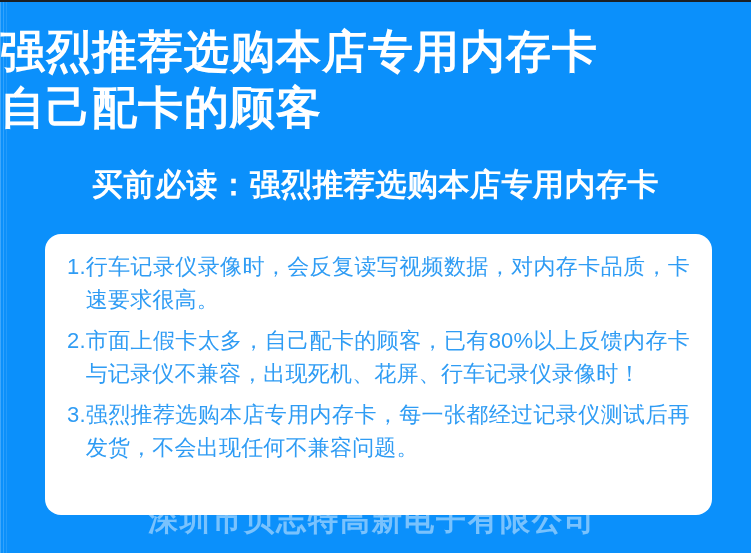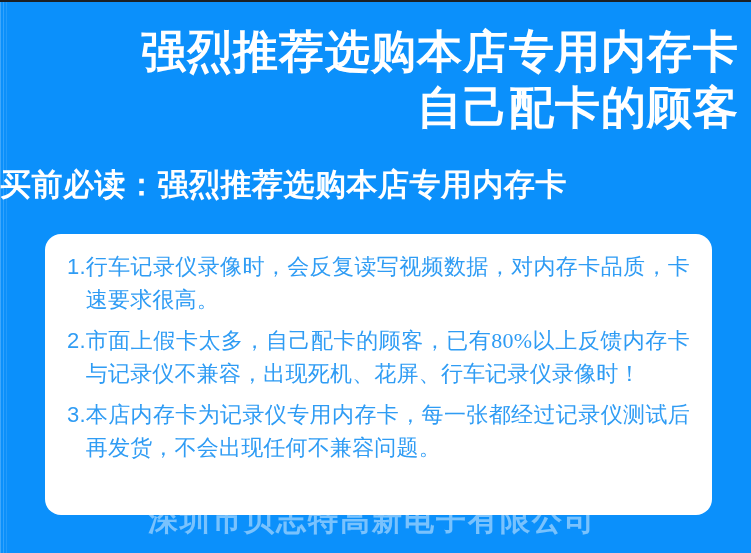"强烈推荐选购本店专用内存卡" #headline { right: 12px -> 0; text-align: right -> left }
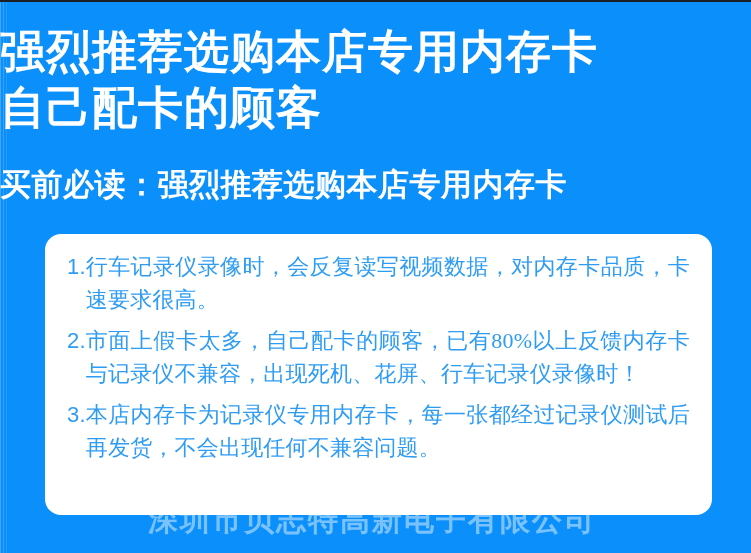"买前必读：强烈推荐选购本店专用内存卡" #subtitle { text-align: none -> center }
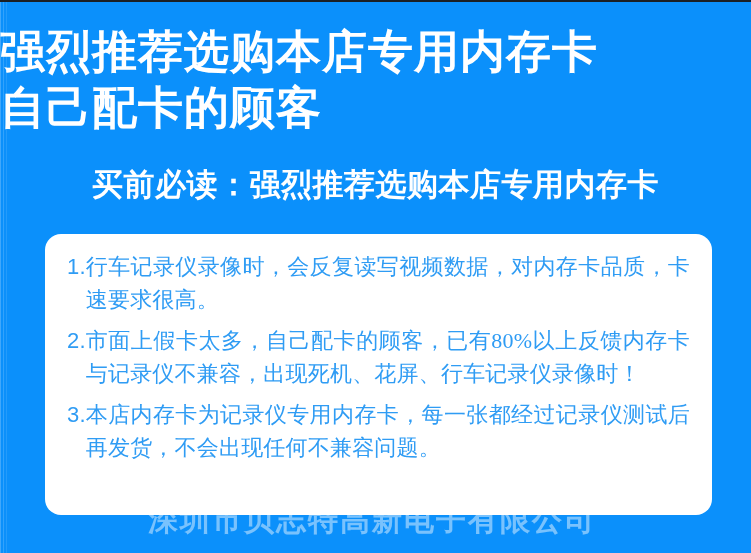"行车记录仪录像时，会反复读写视频数据，对内存卡品质，卡速要求很高。" .notice-text { font-family: Liberation Serif, serif -> none }
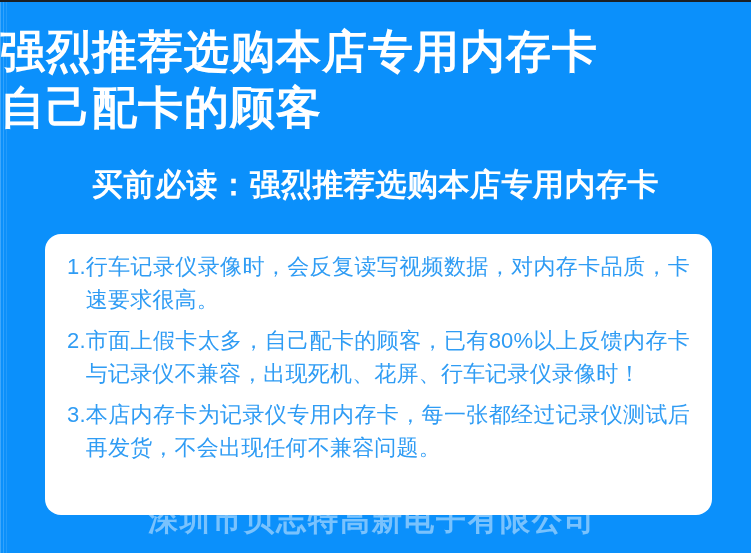"本店内存卡为记录仪专用内存卡，每一张都经过记录仪测试后再发货，不会出现任何不兼容" span.notice-text { text: 本店内存卡为记录仪 -> 强烈推荐选购本店 }
